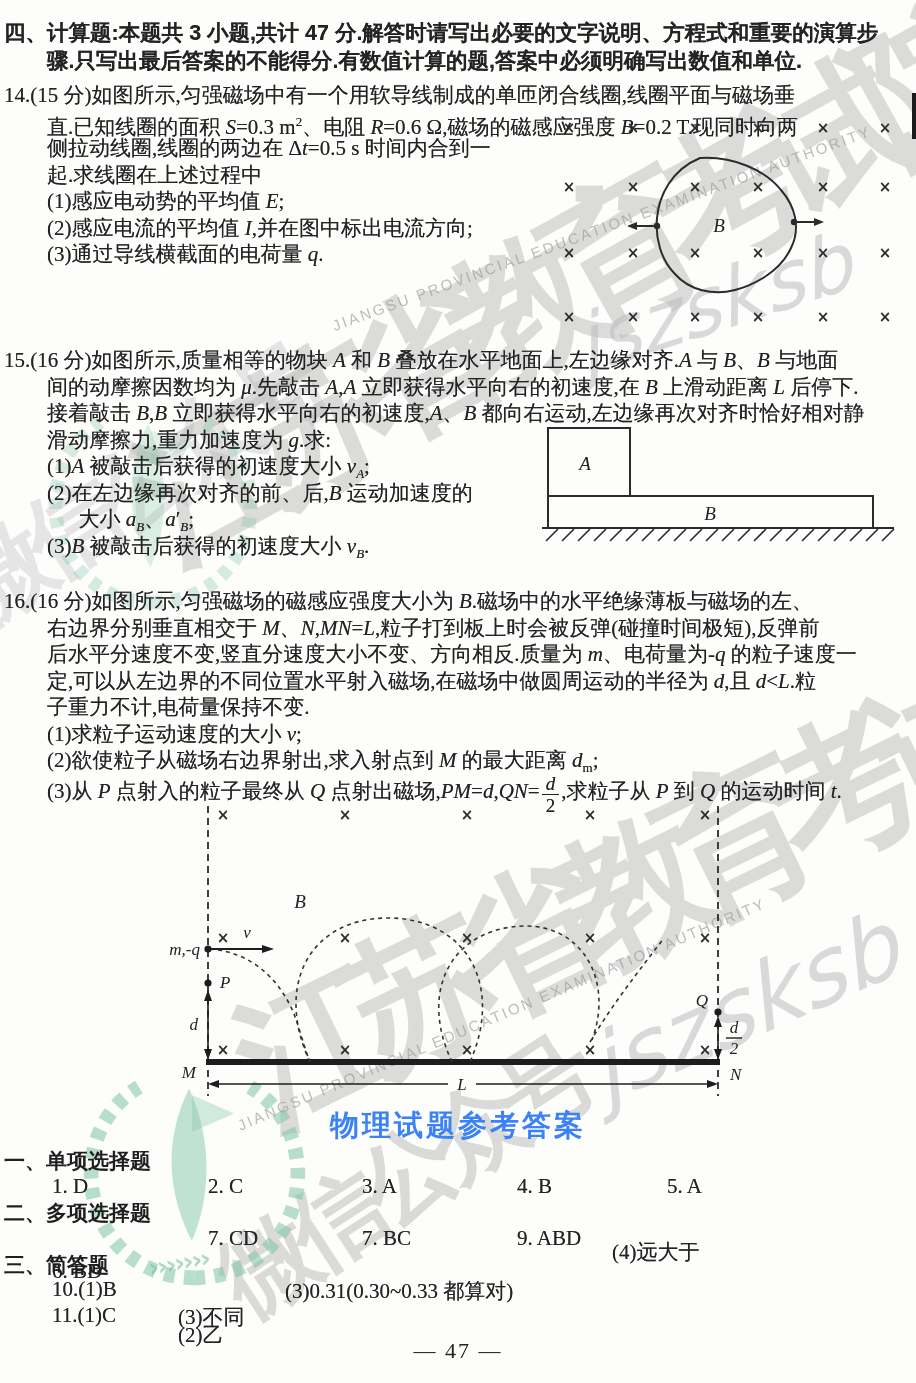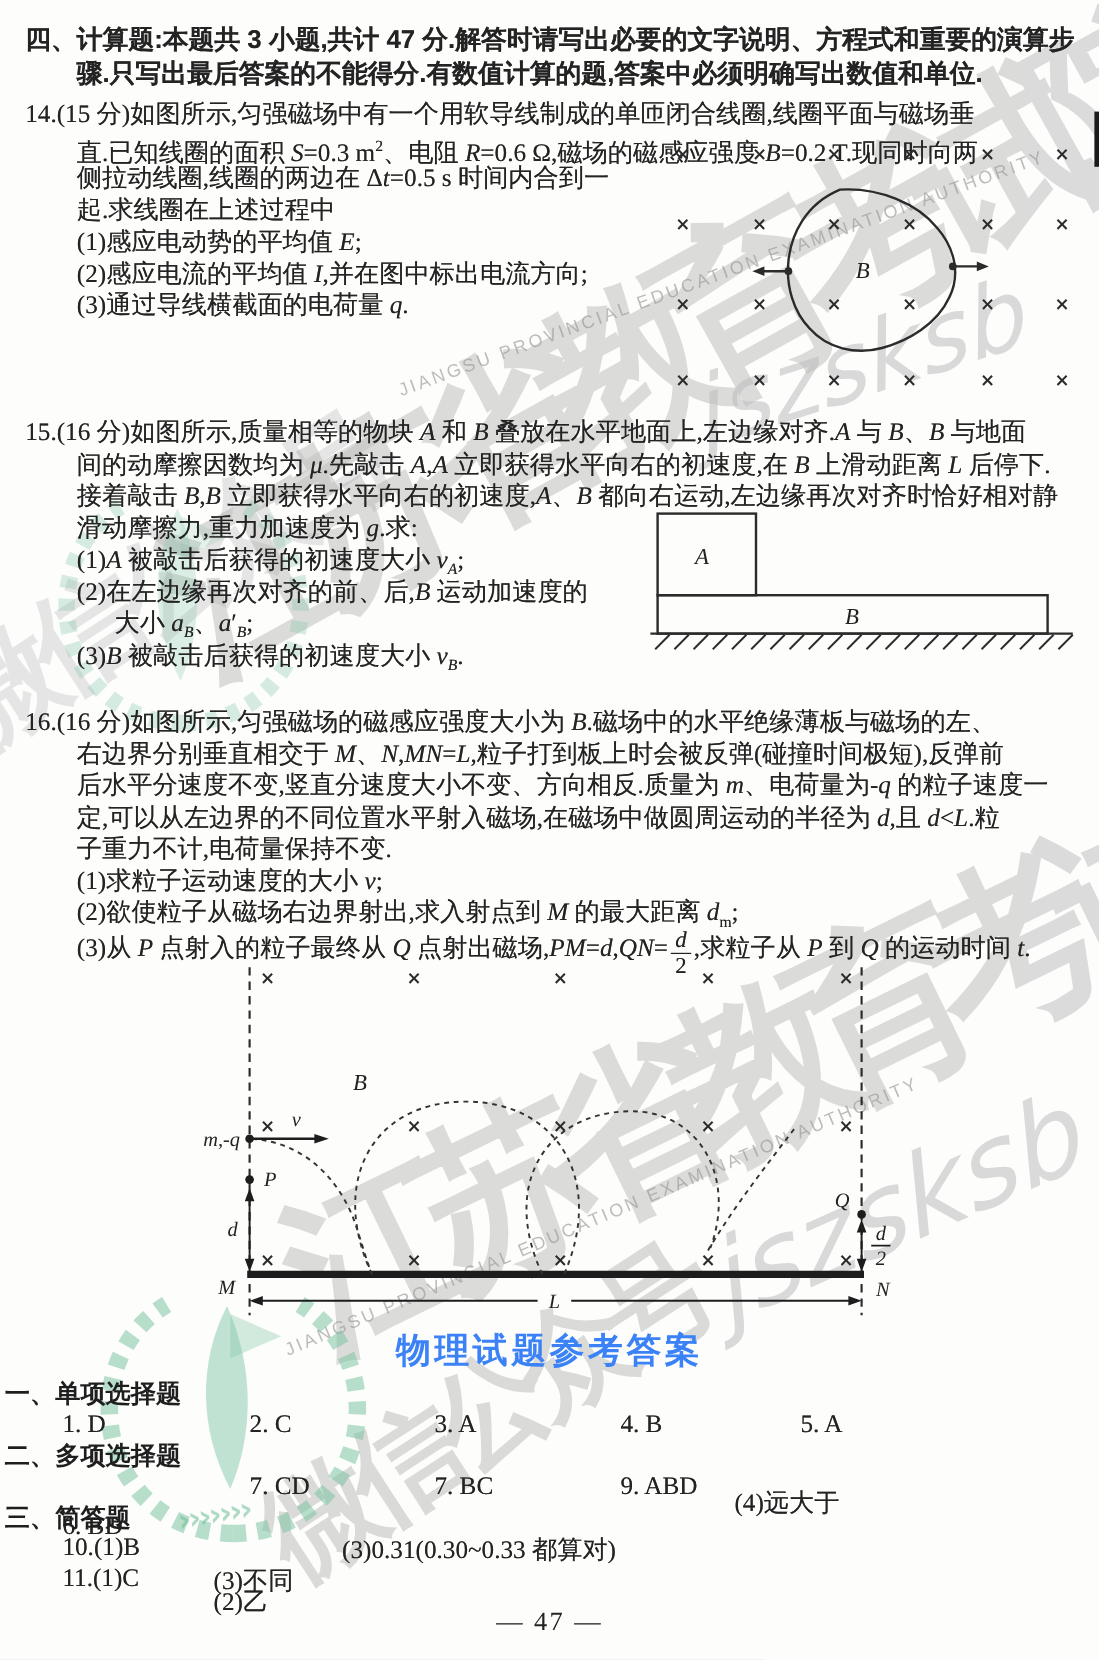"四、计算题:本题共 3 小题,共计 47" .para .line { margin-left: 17px -> none }
